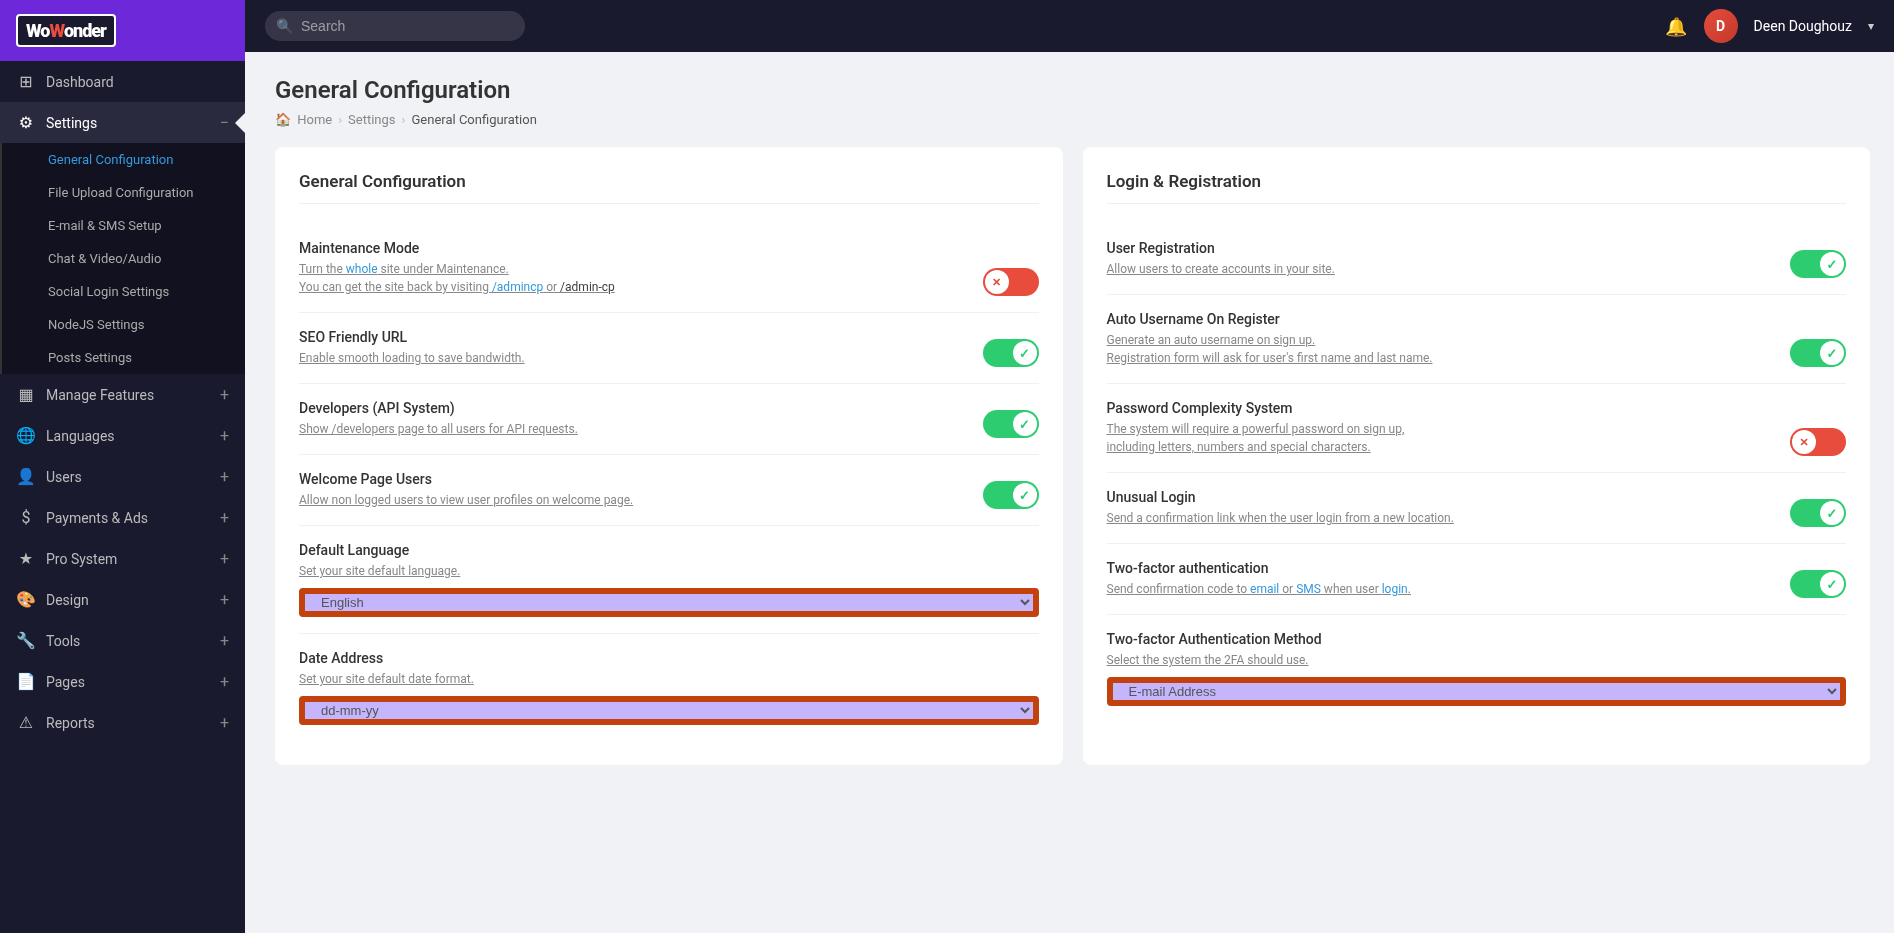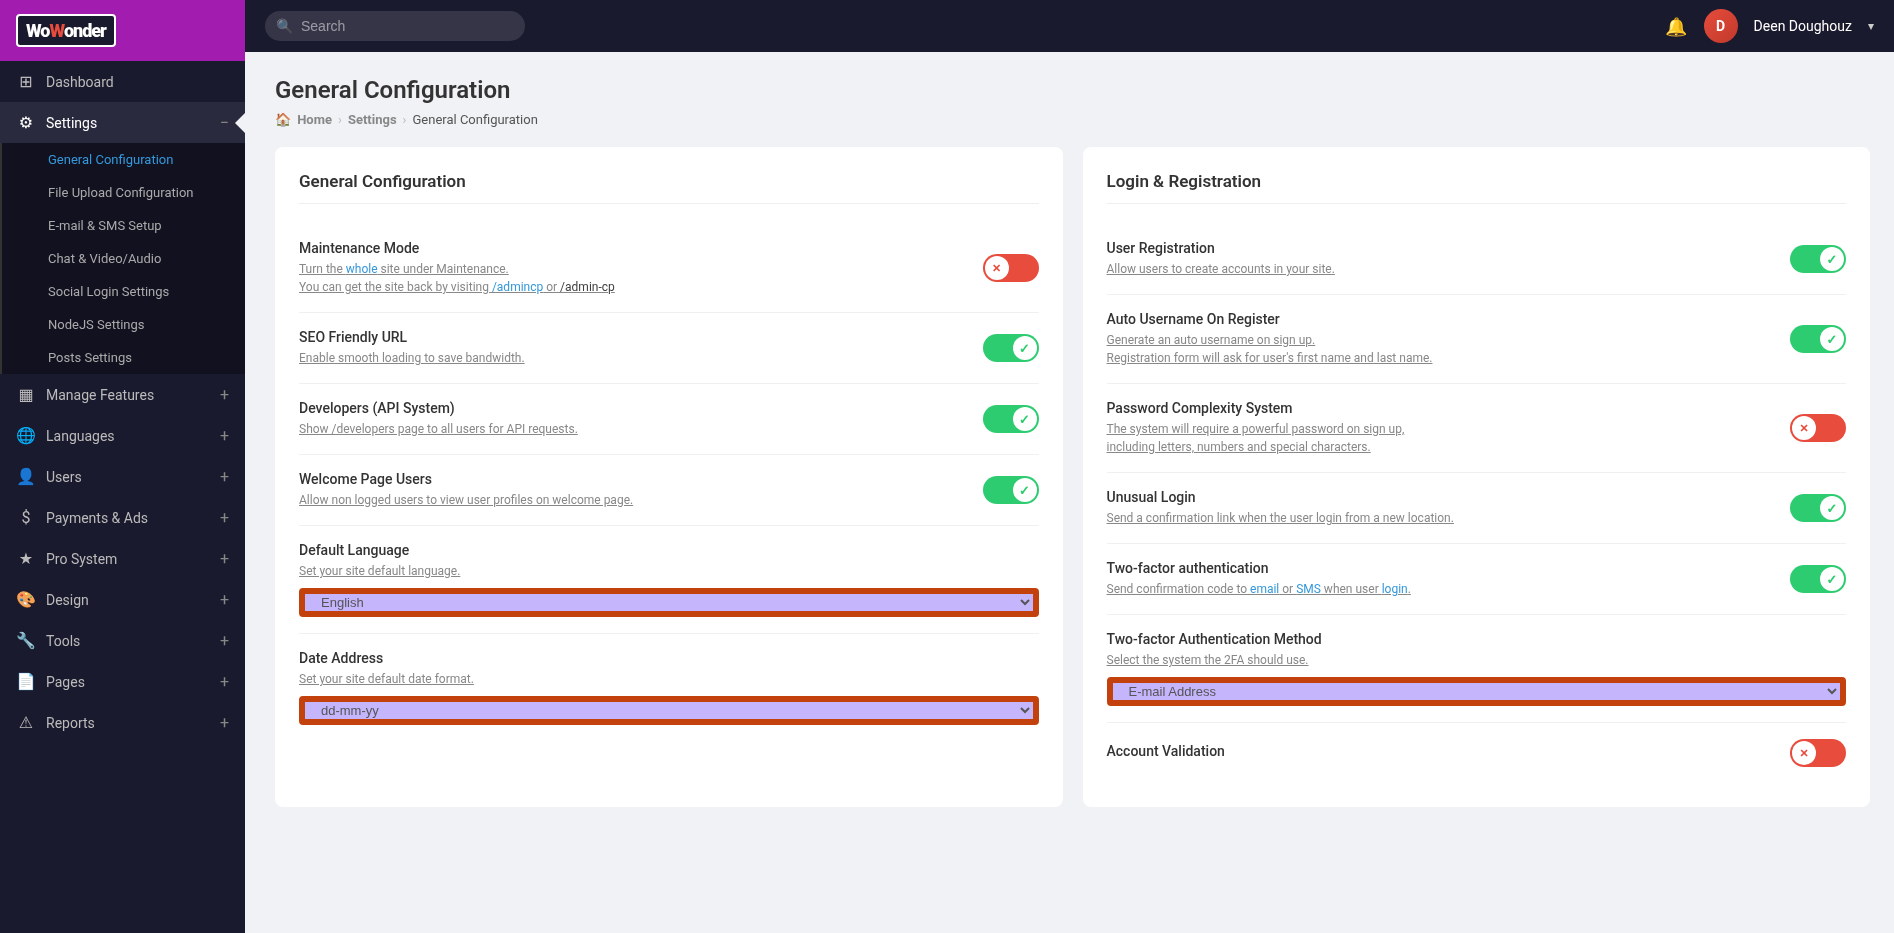"WoWonder" #sidebar-logo { background: #a21caf -> #6d28d9 }
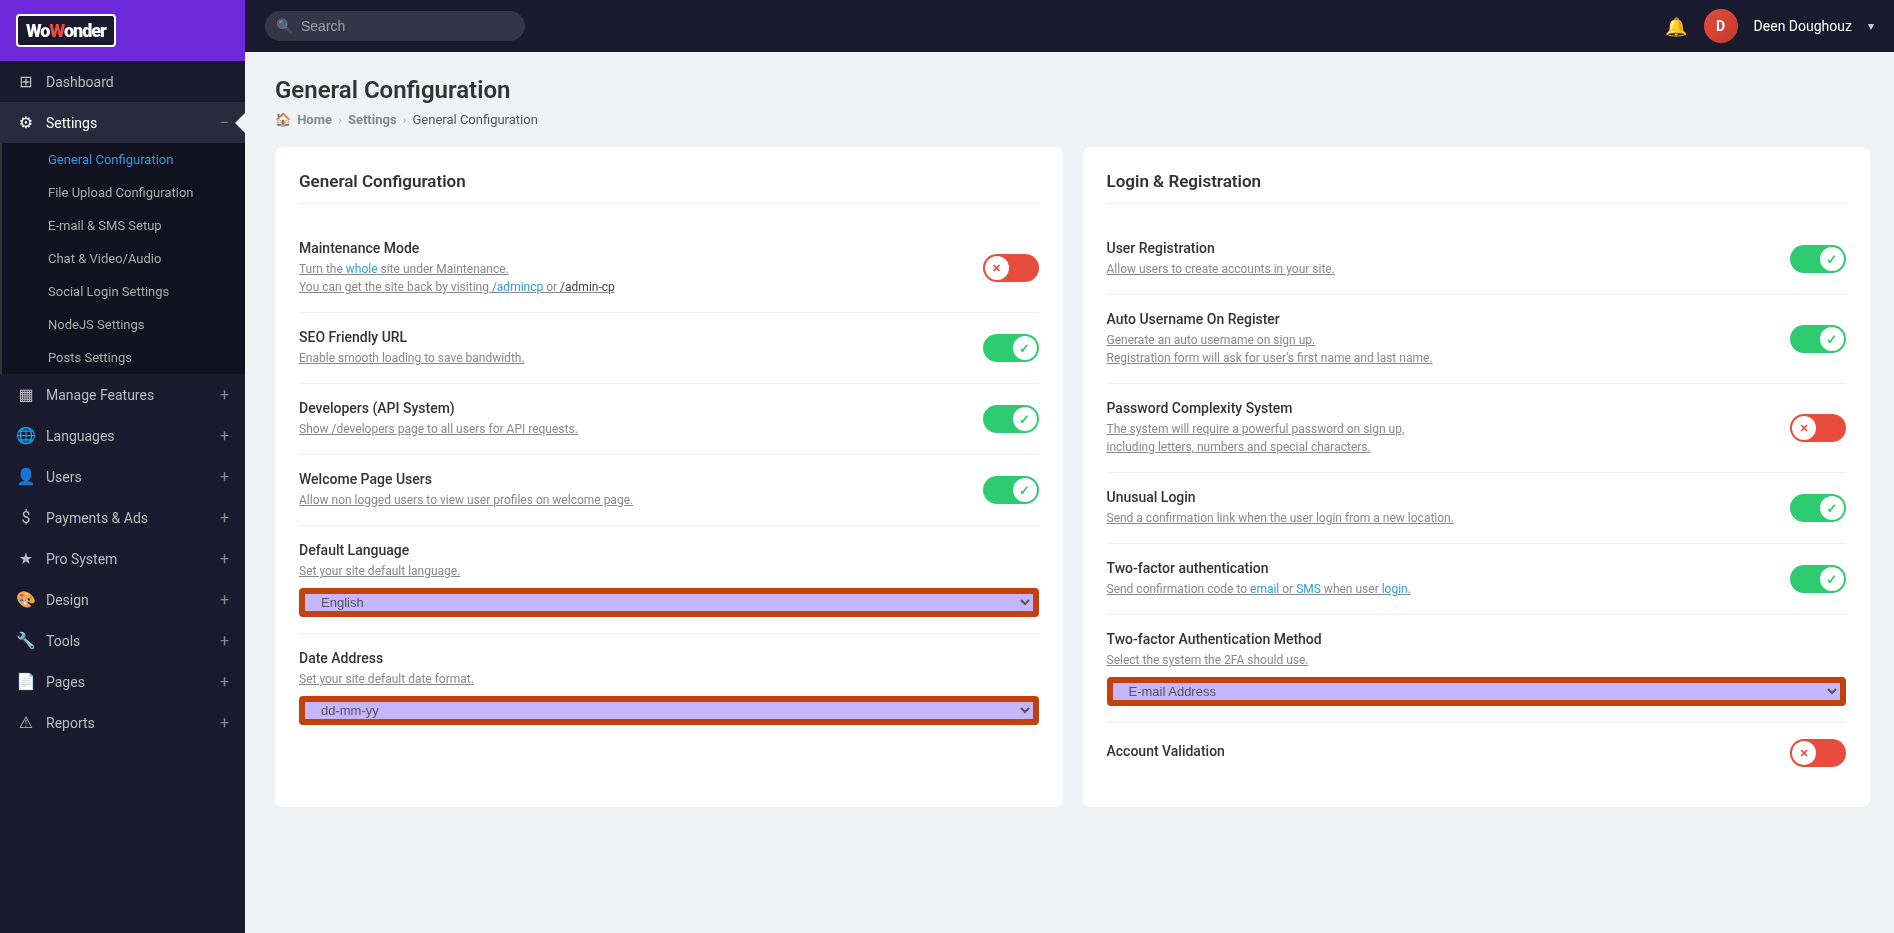"Home" .breadcrumb a { font-weight: bold -> none }
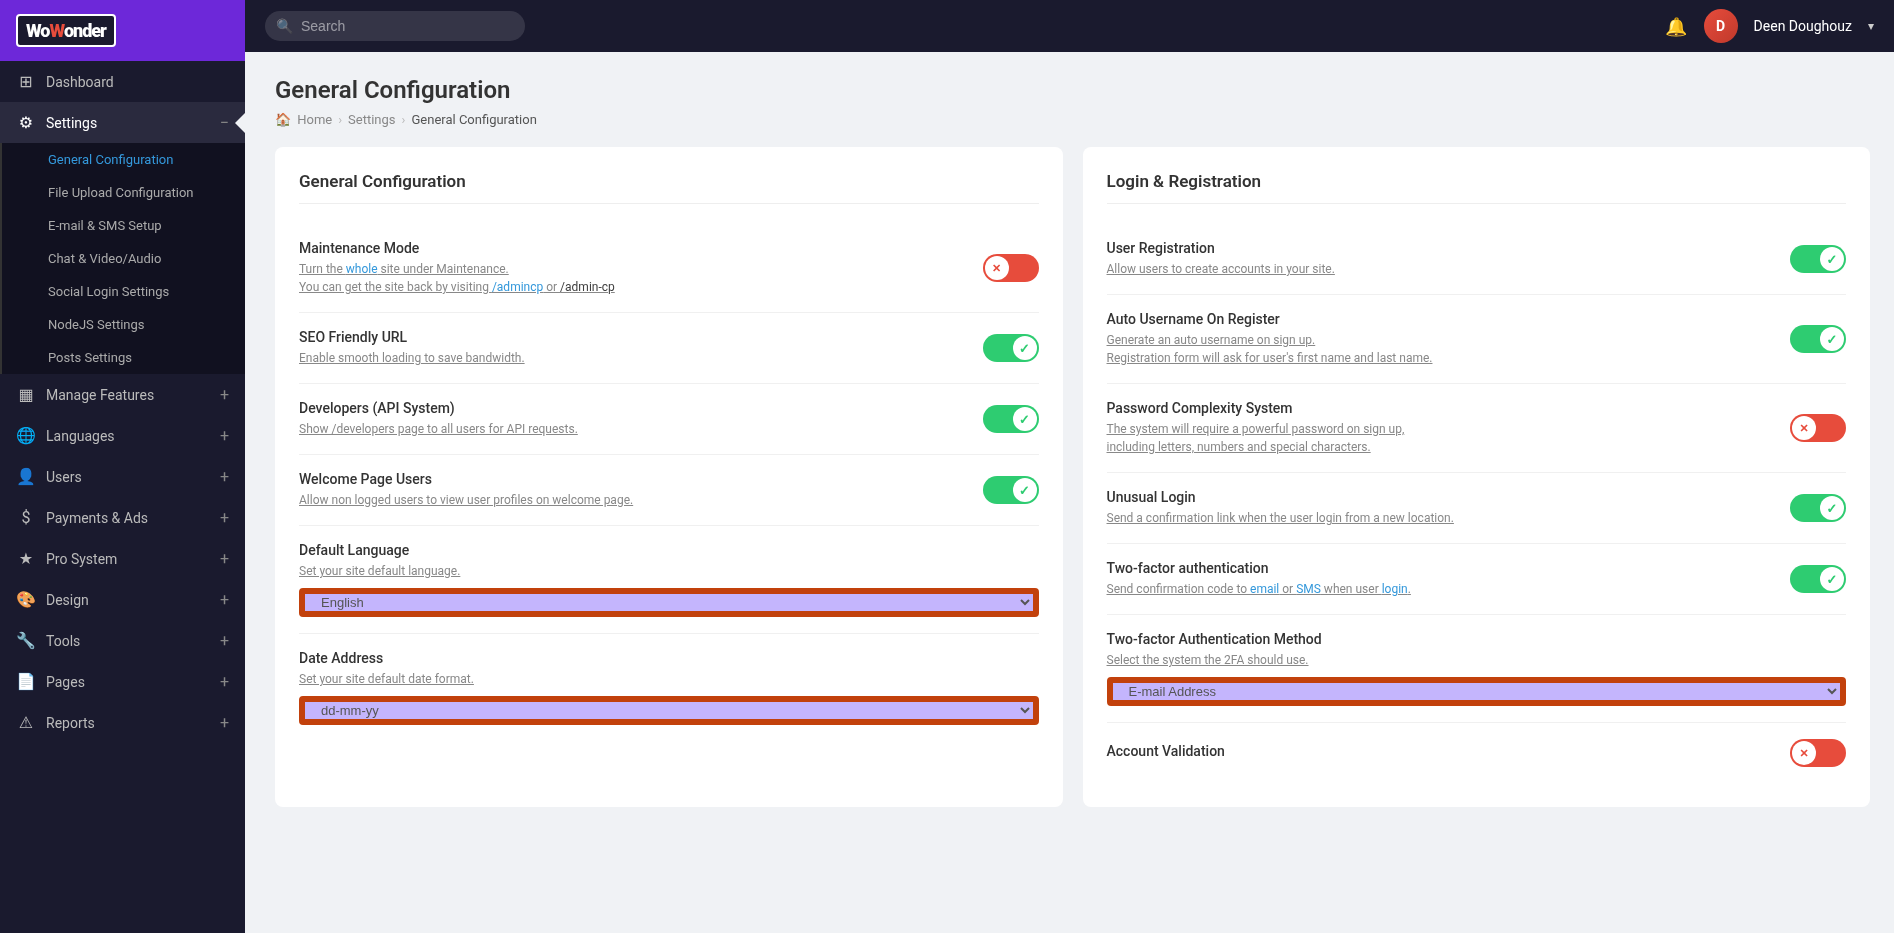"Maintenance Mode" .setting-row { align-items: center -> flex-end }
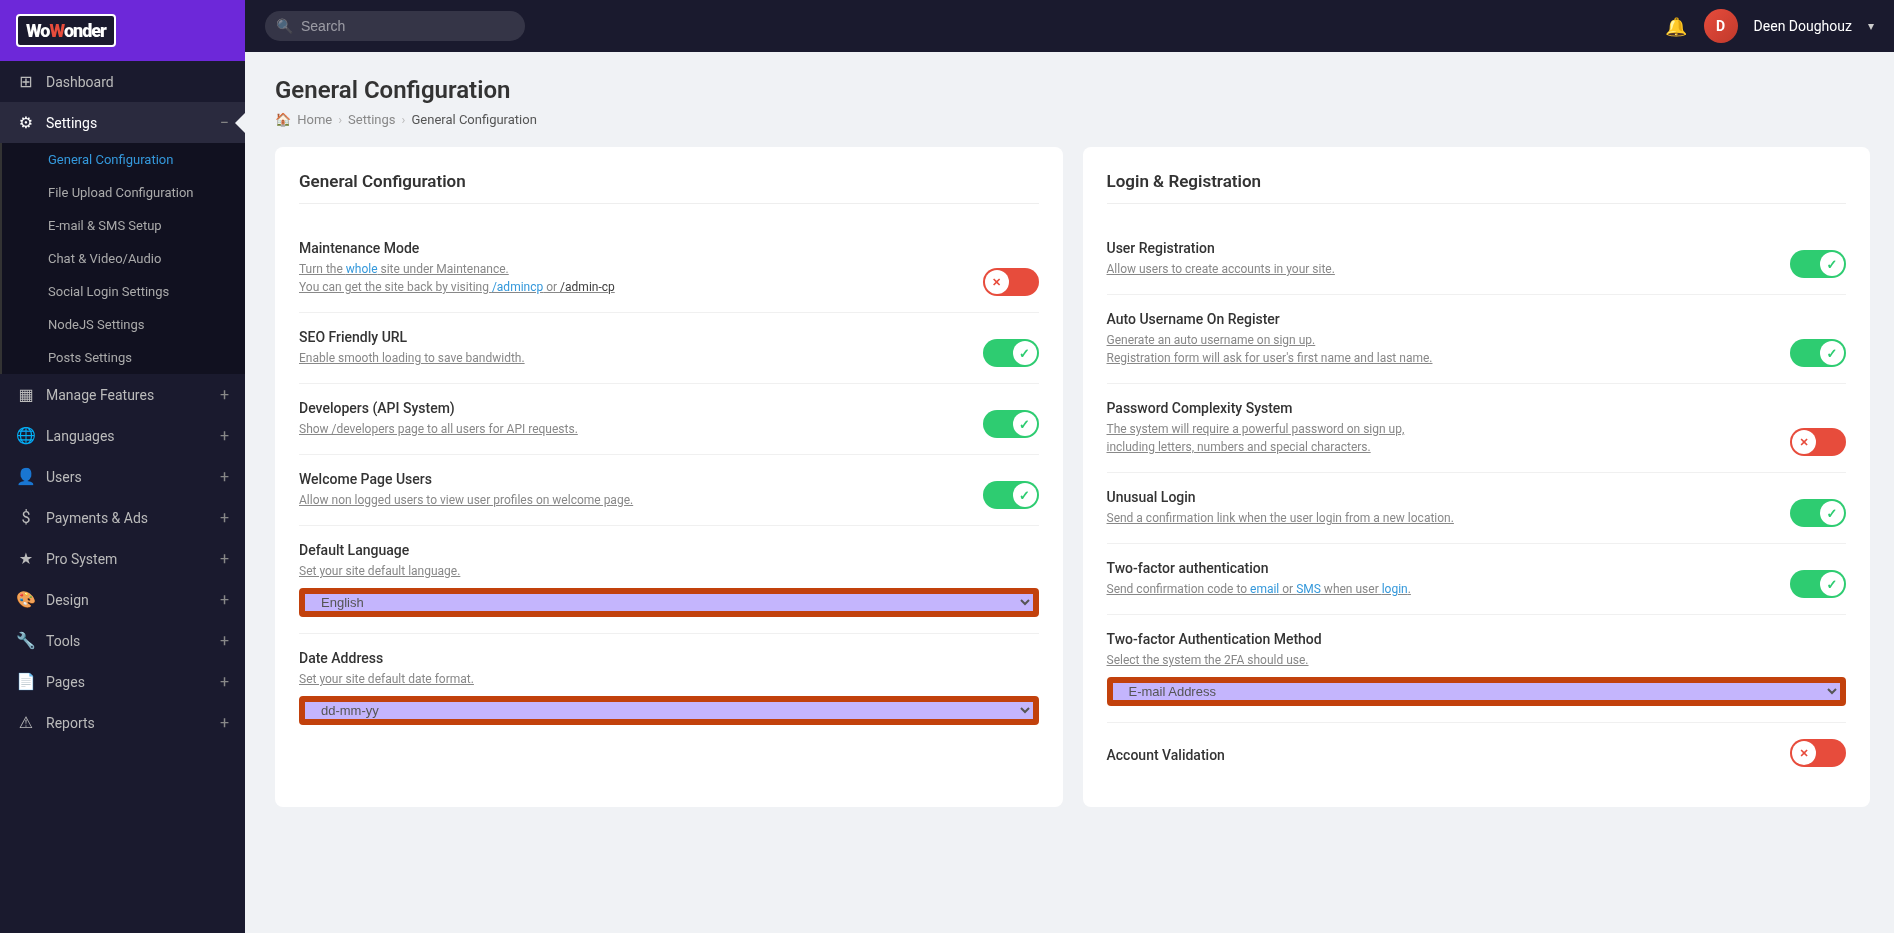"Account Validation" div.setting-row { html: <div> <div> <div>Account Validation</div> </div> <div> <div></div> </div> </div> -> none }
